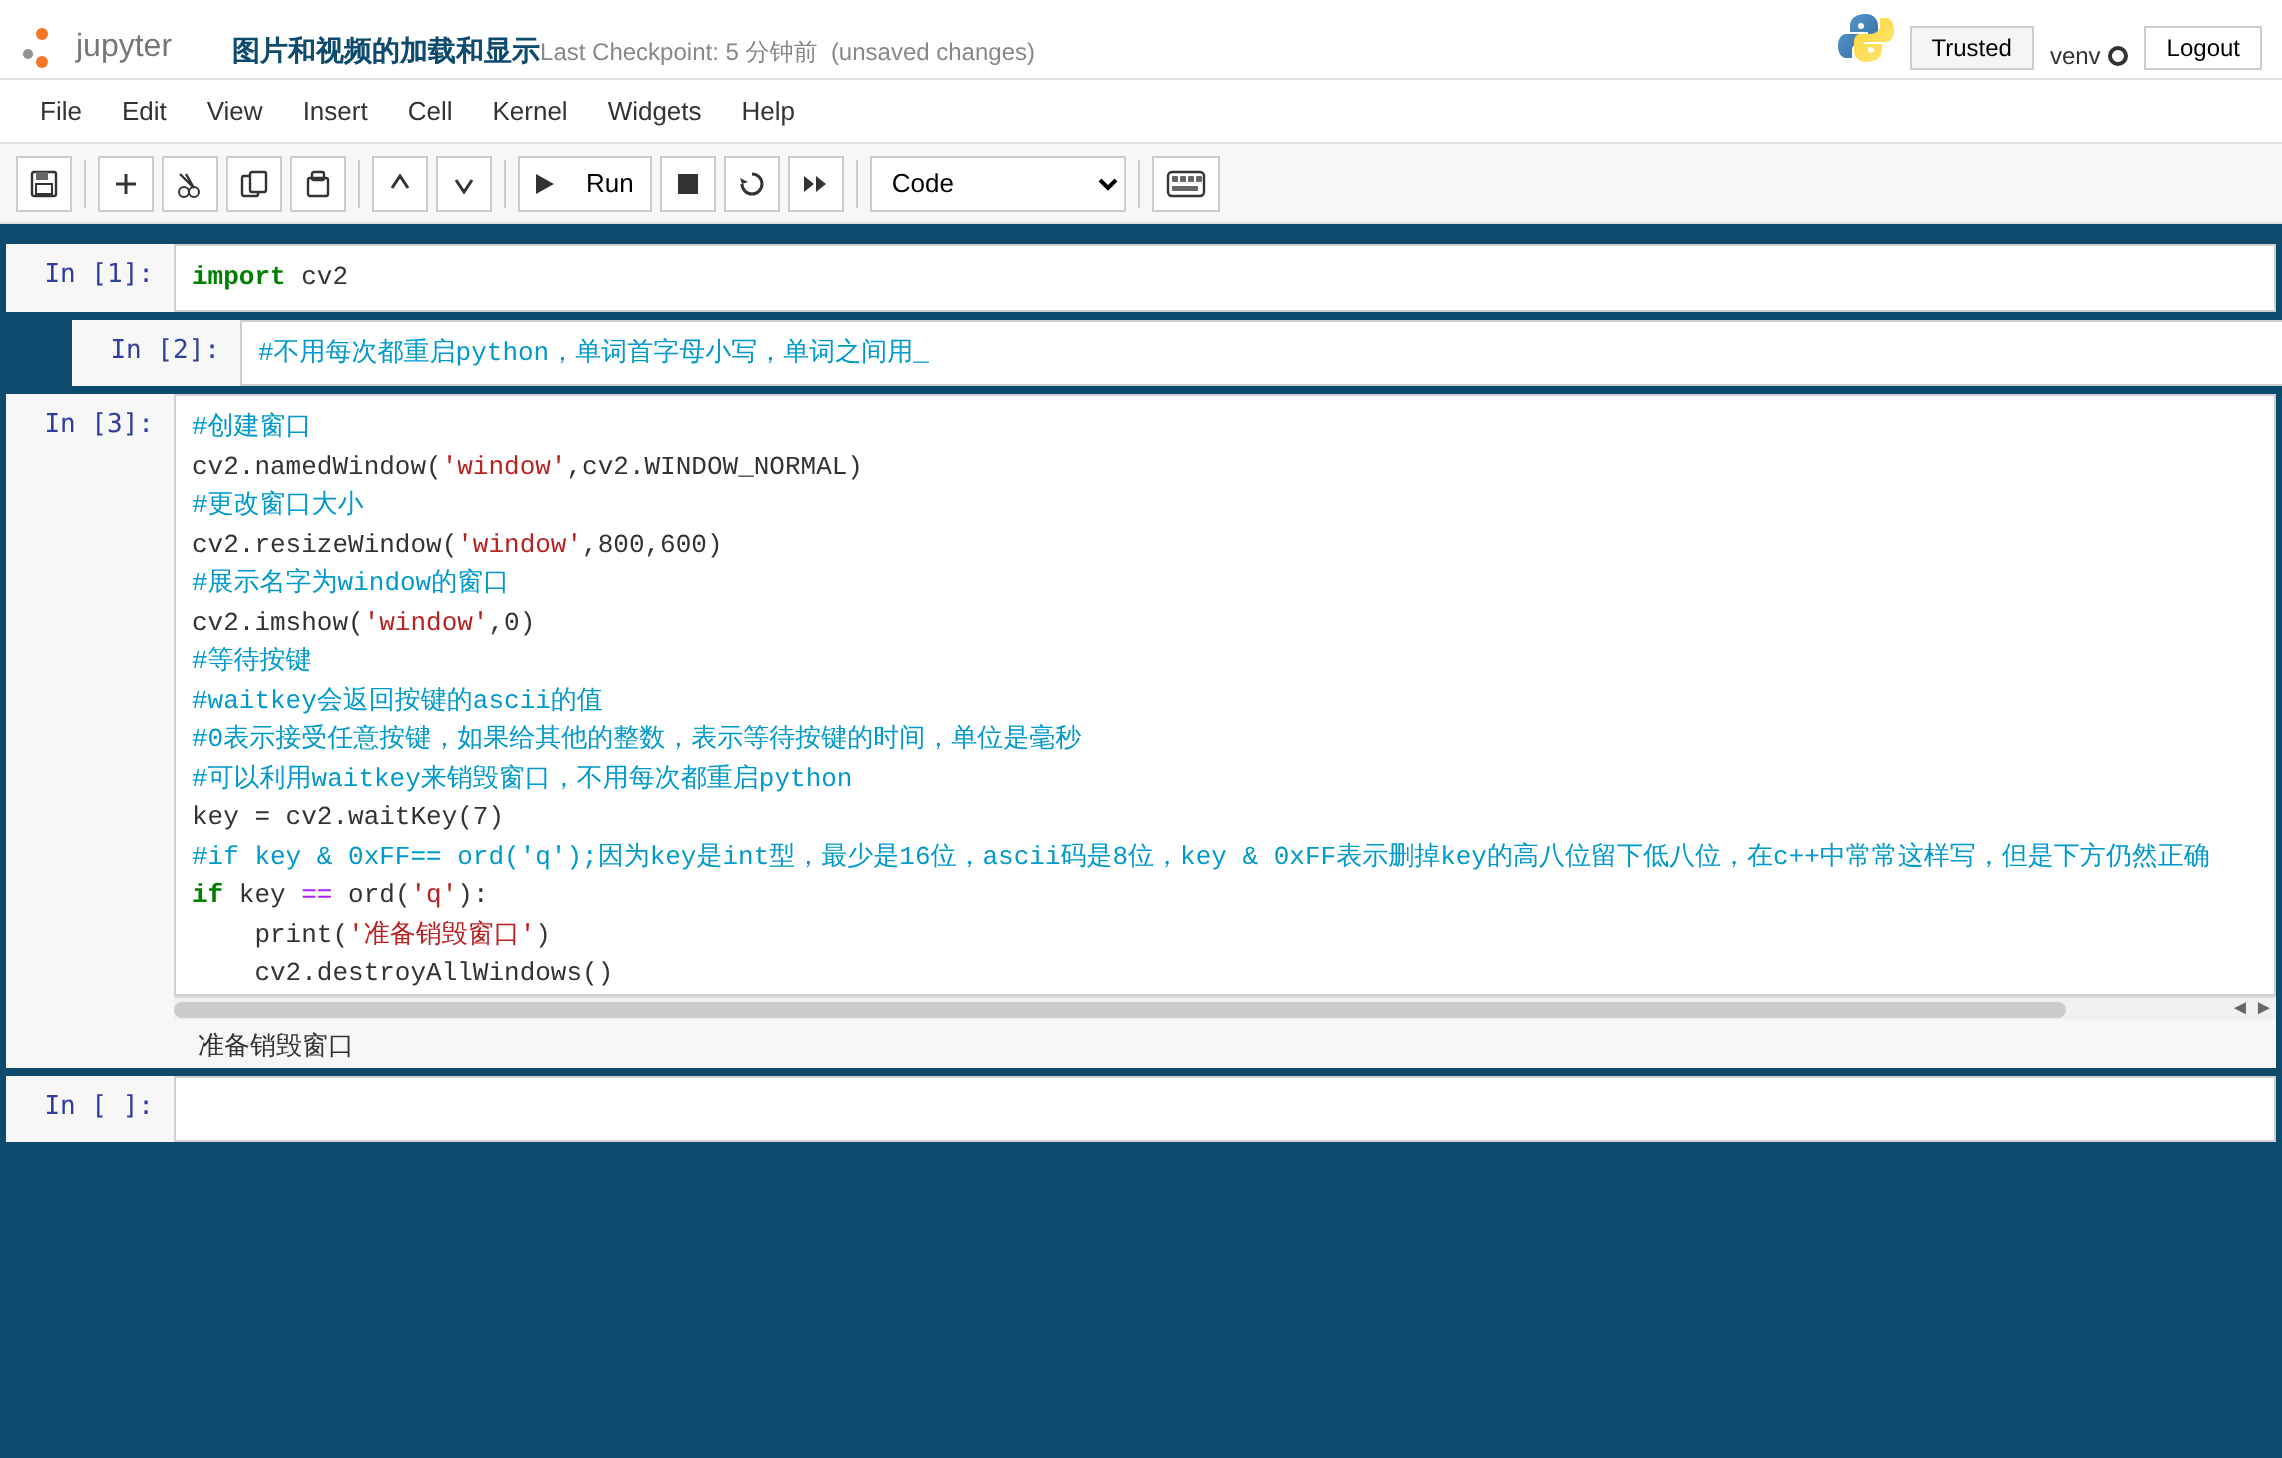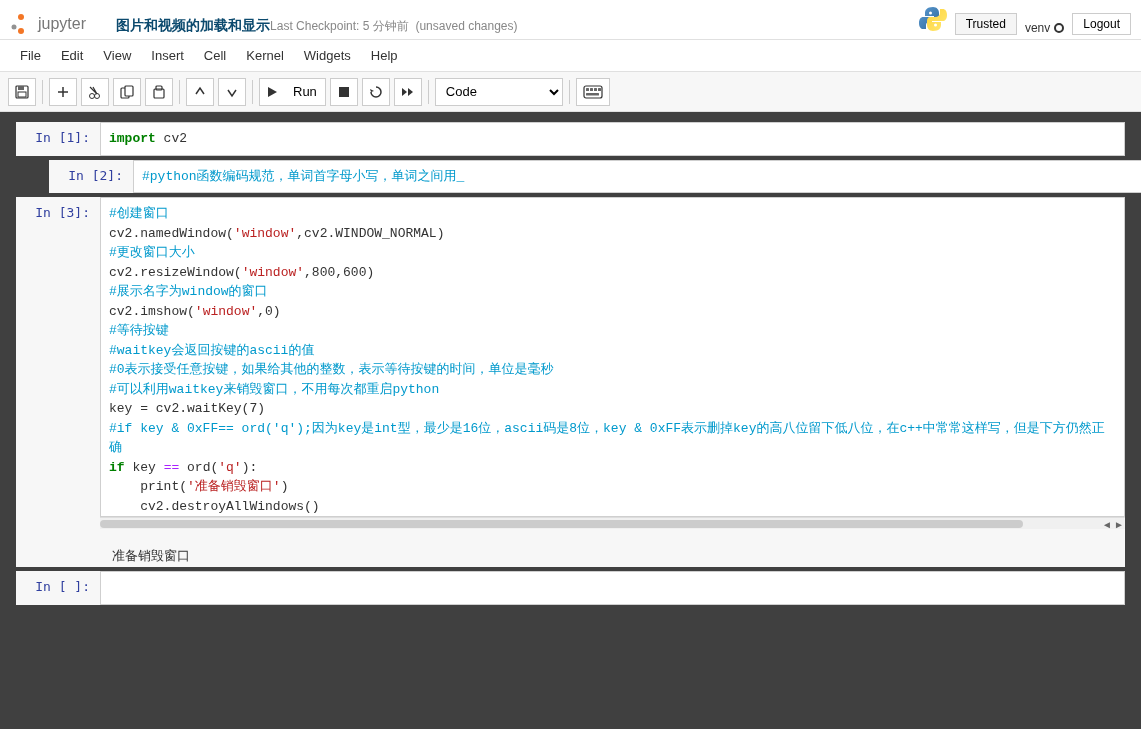"In [1]:" #notebook { background: #404040 -> #0c4a6e; padding: 10px 16px -> 10px 3px }
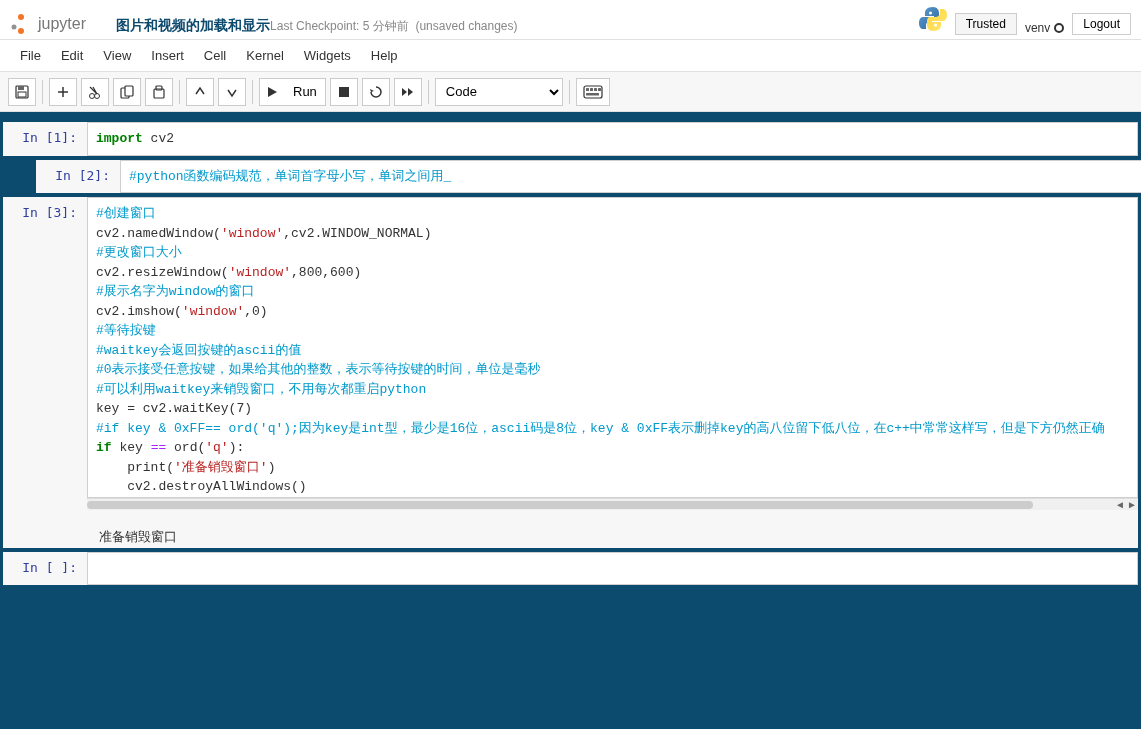"#python函数编码规范，单词首字母小写，单词之间用_" span.cm { text: python函数编码规范 -> 不用每次都重启python }
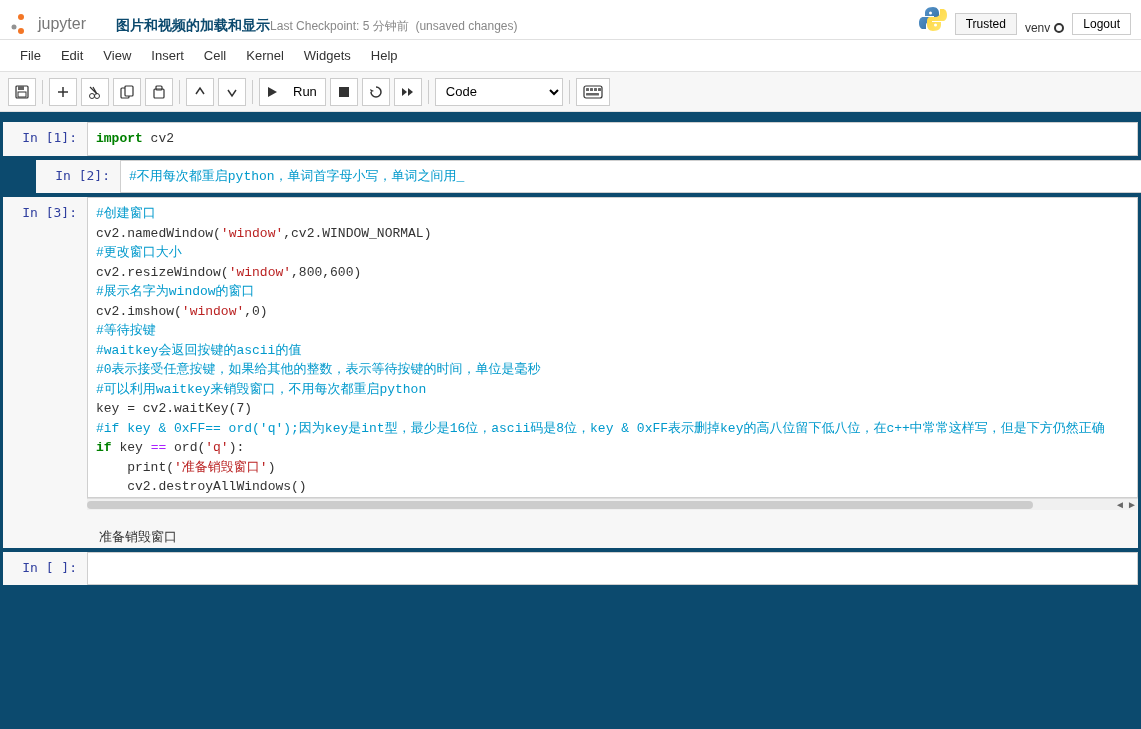"准备销毁窗口" div { margin-top: 16px -> 2px }
